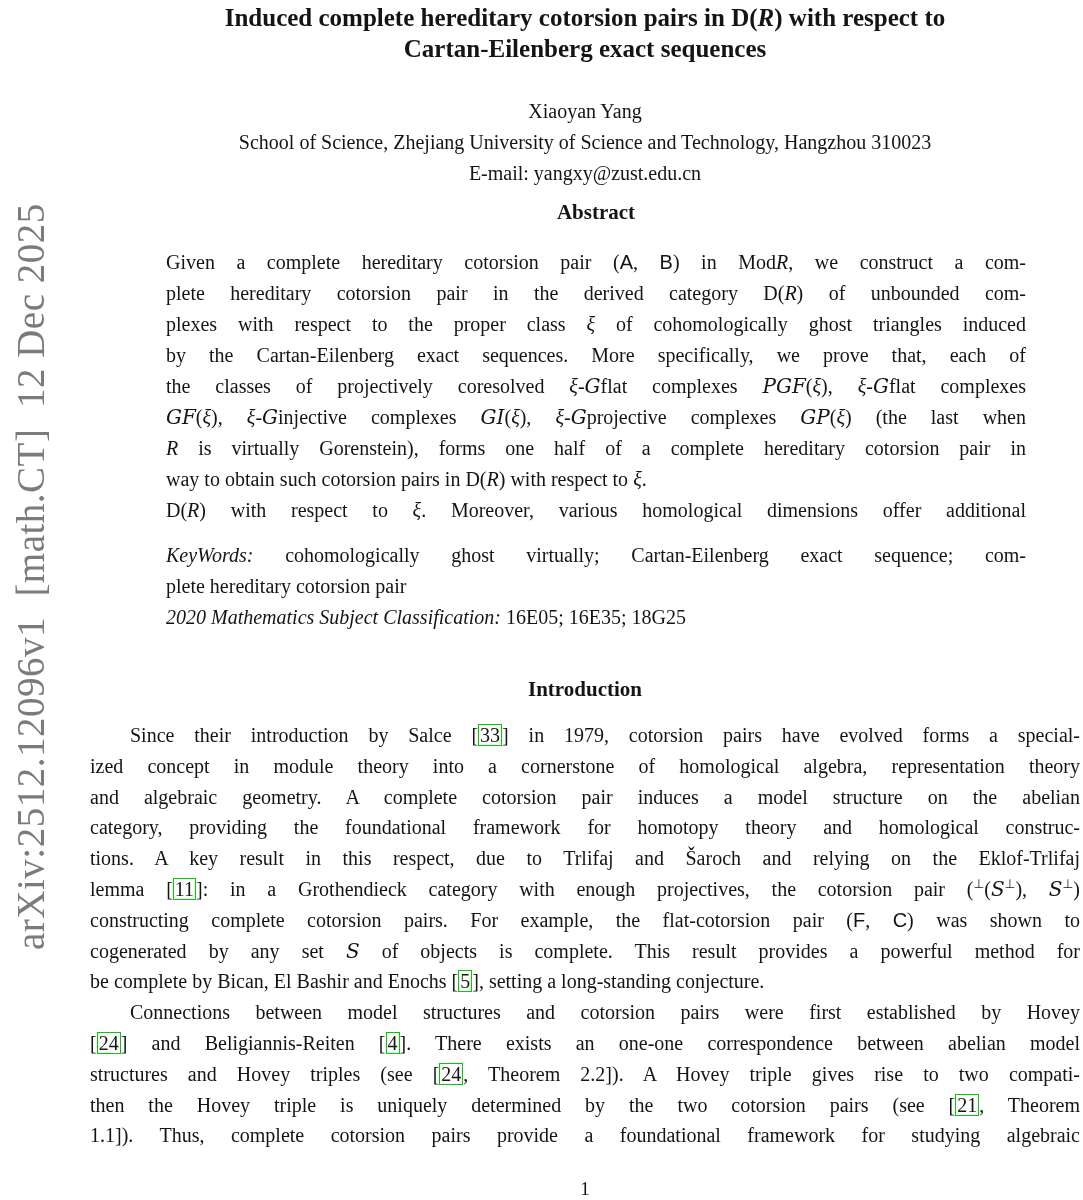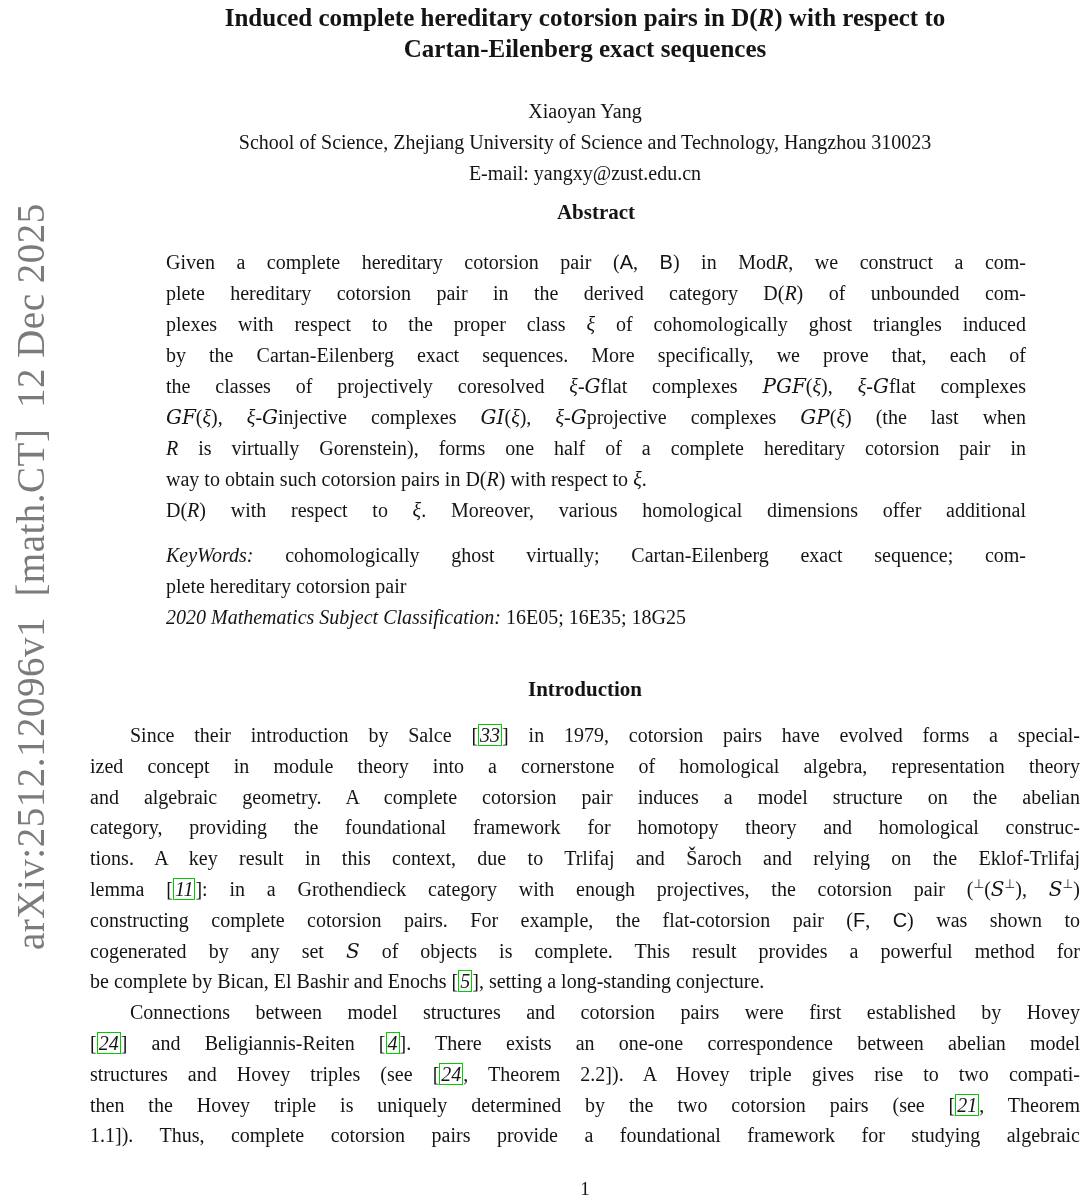"33" .s-cite { font-style: italic -> none }
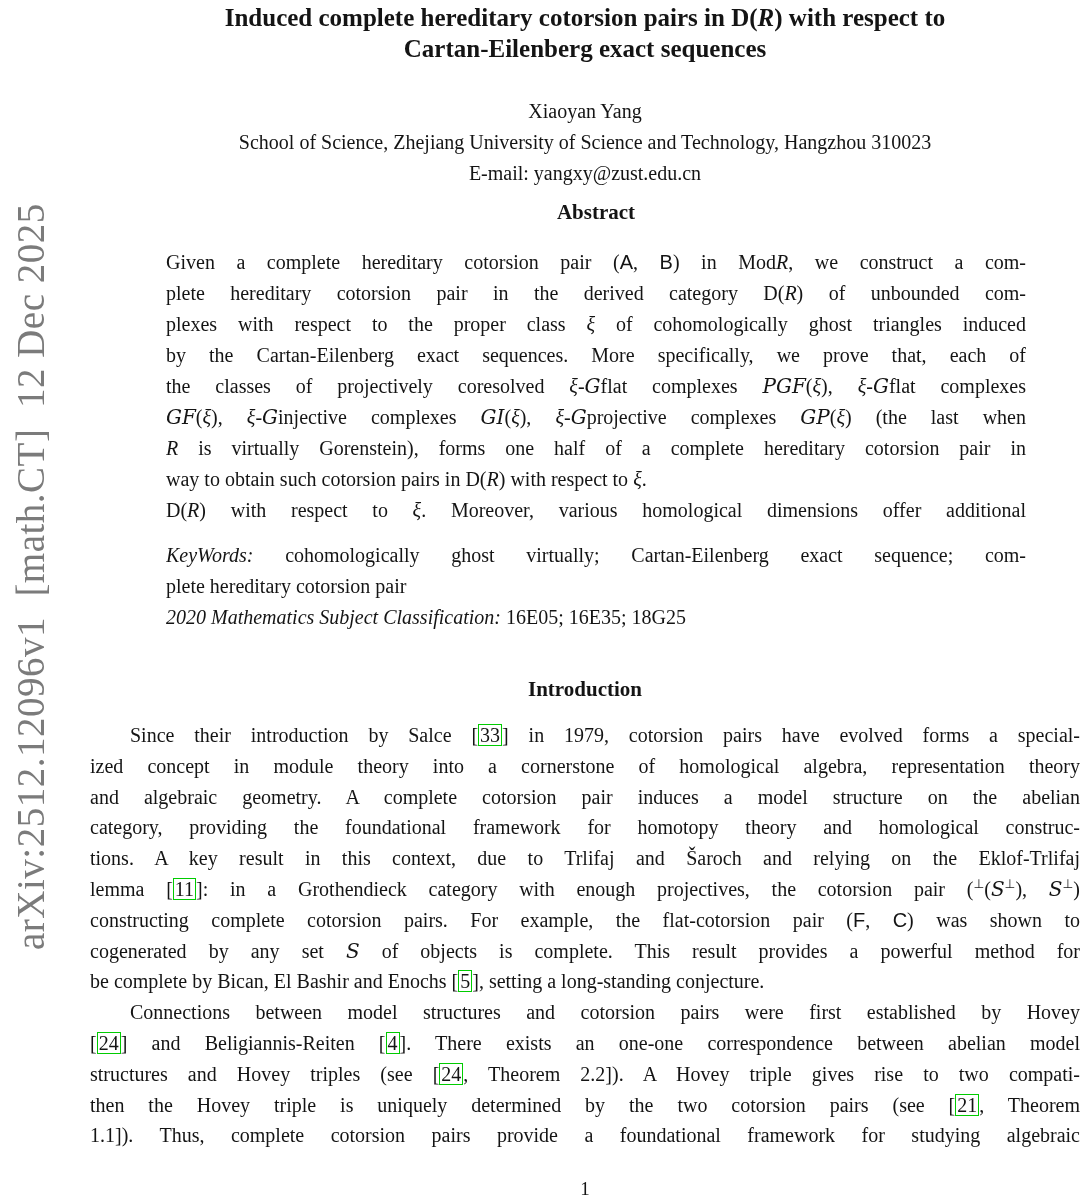"tions. A key result in" span { text: context -> respect }
